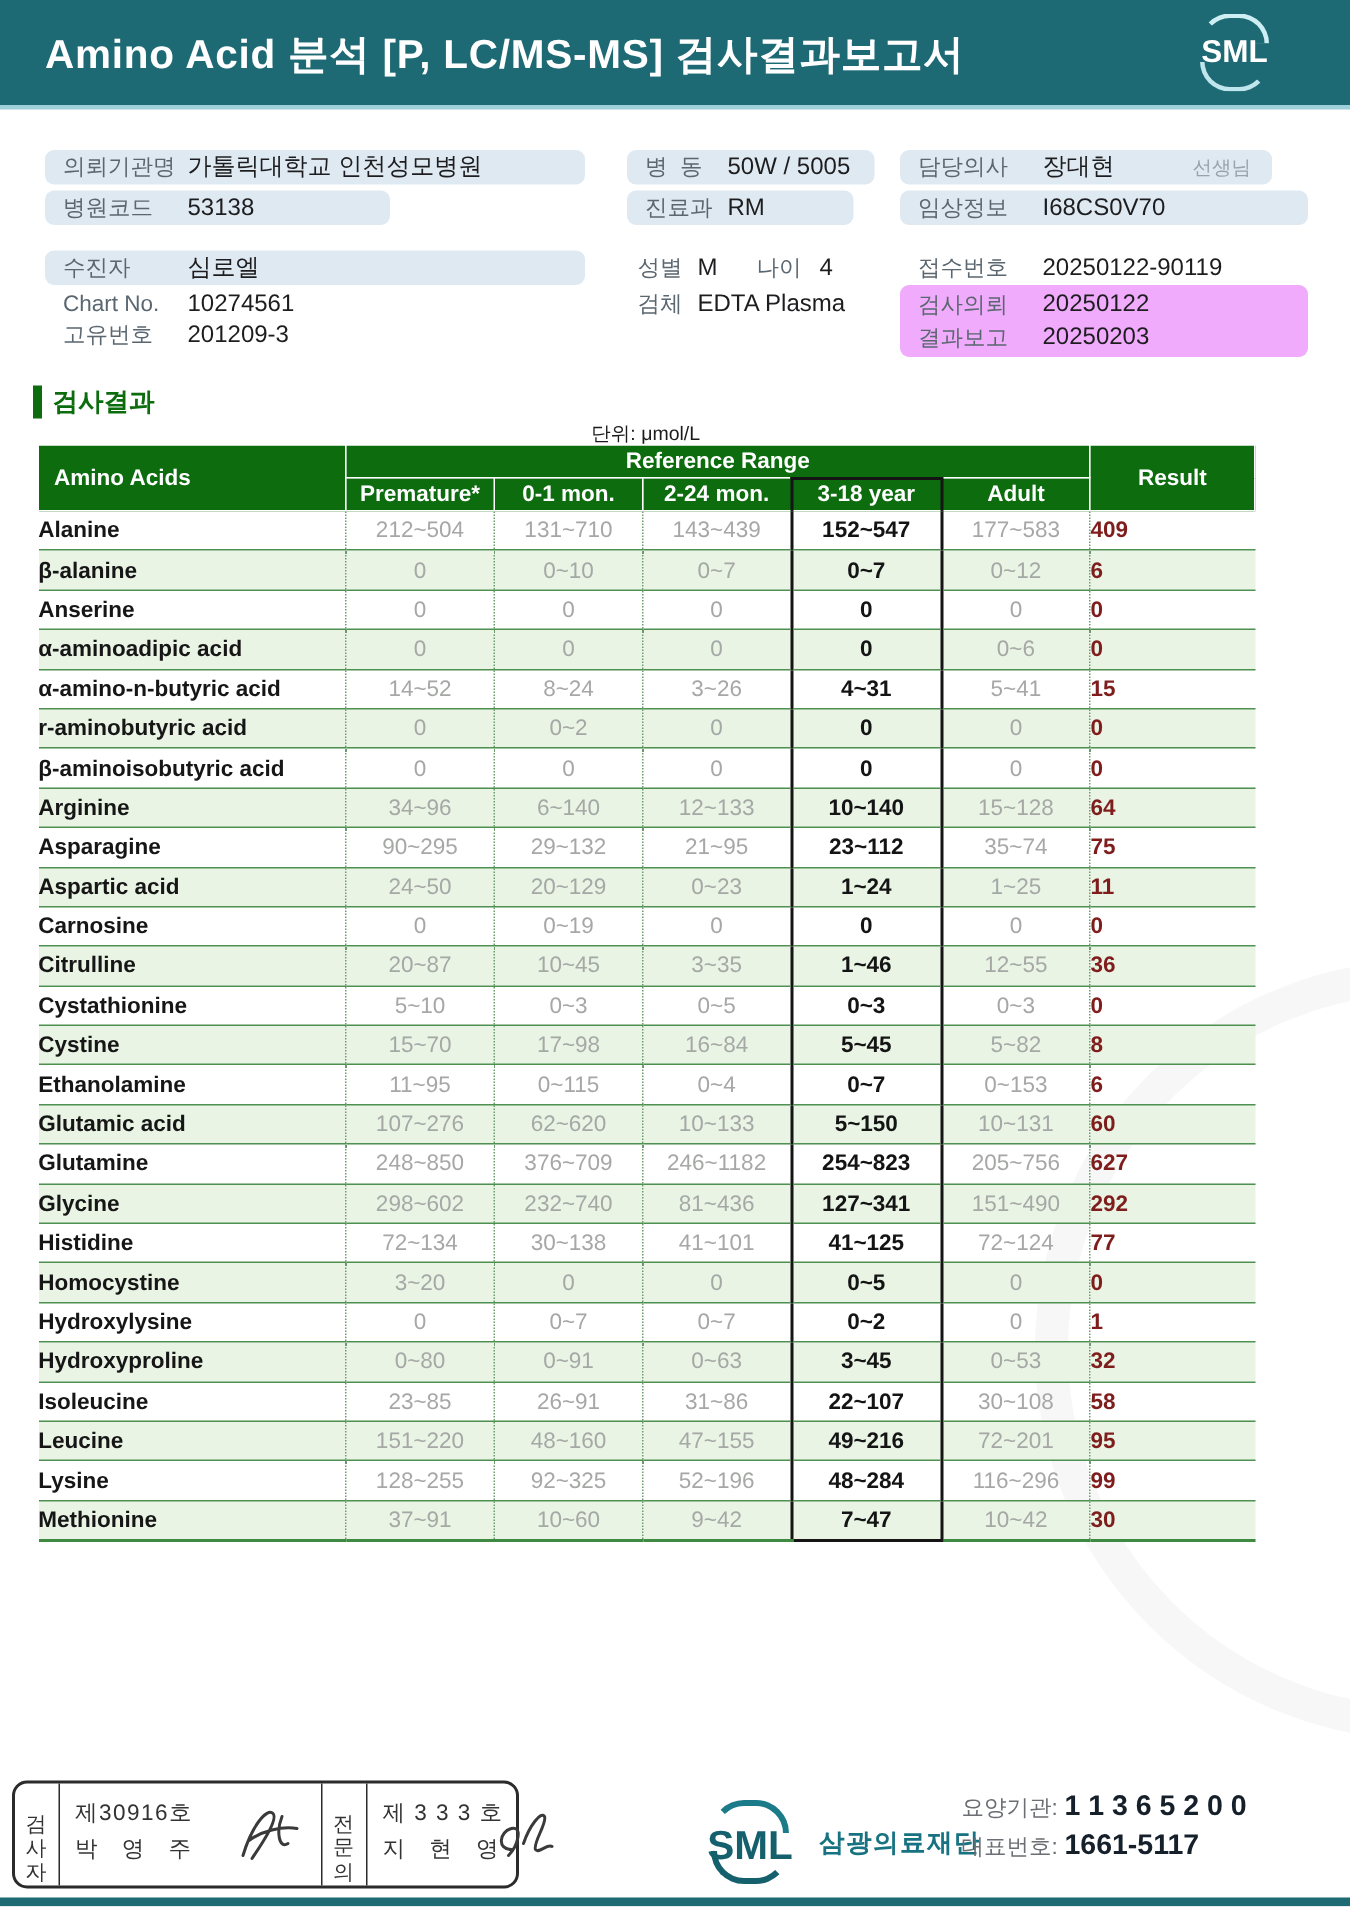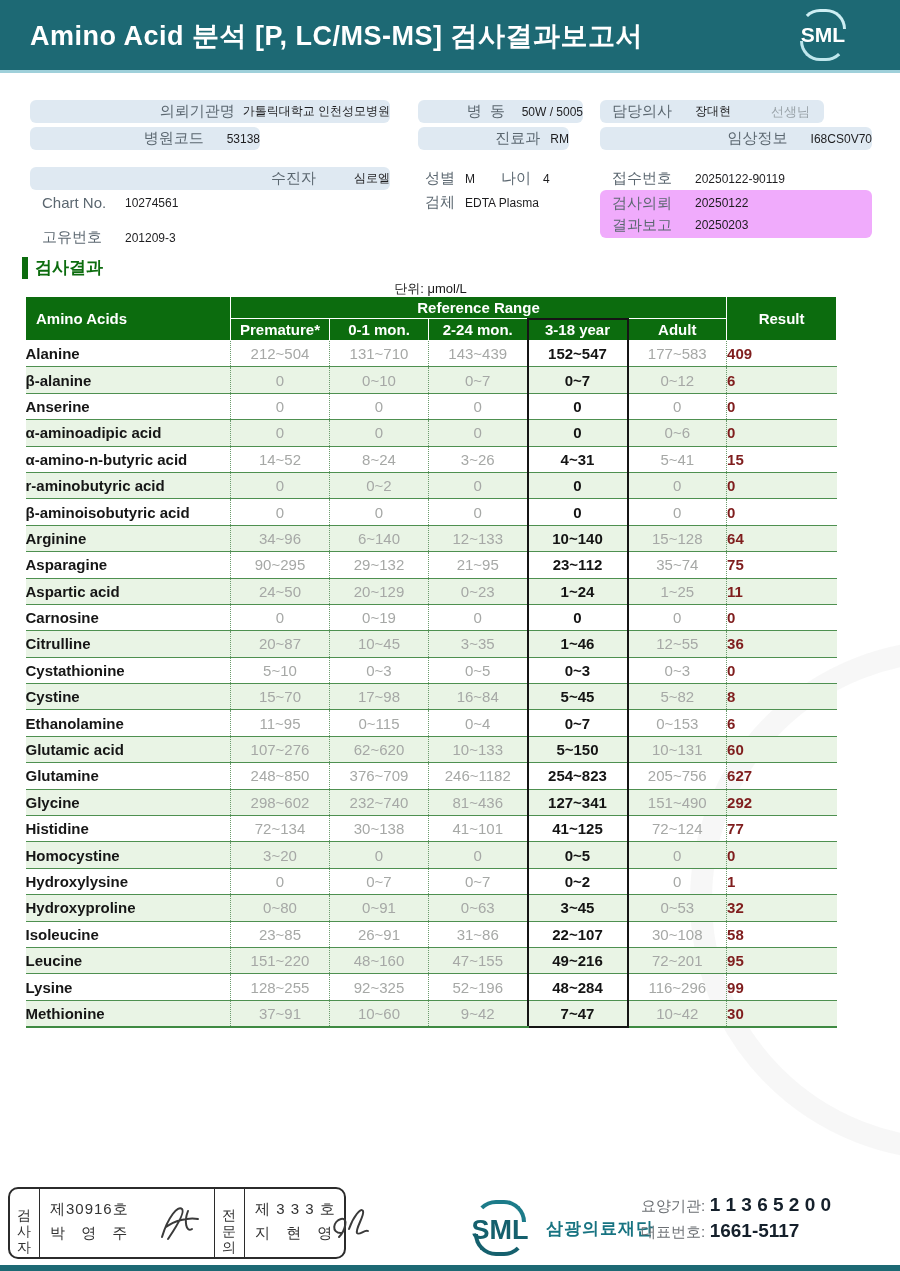"의뢰기관명" .pillbg { justify-content: flex-end -> none }
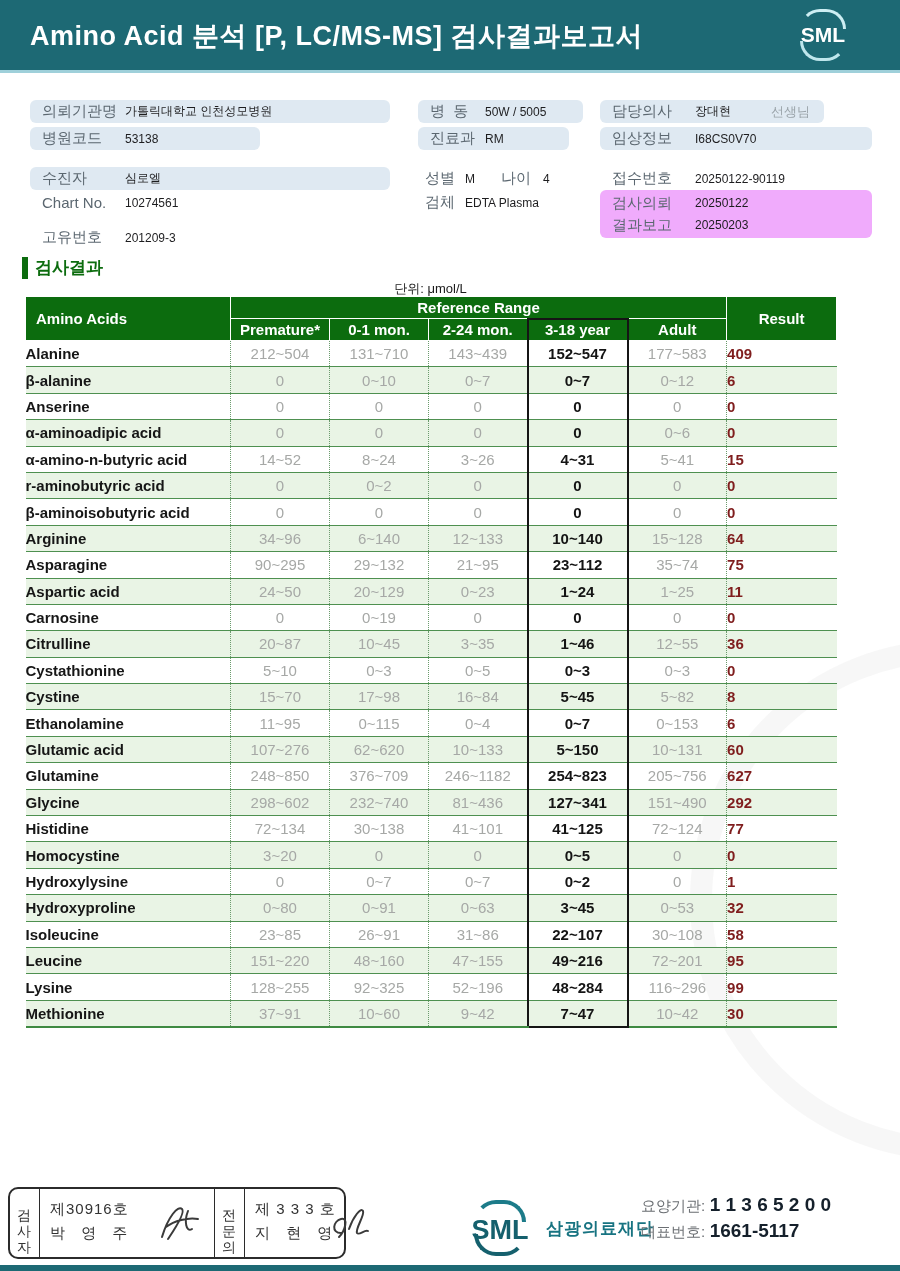"가톨릭대학교 인천성모병원" .fvalue { font-size: 12px -> 16px }
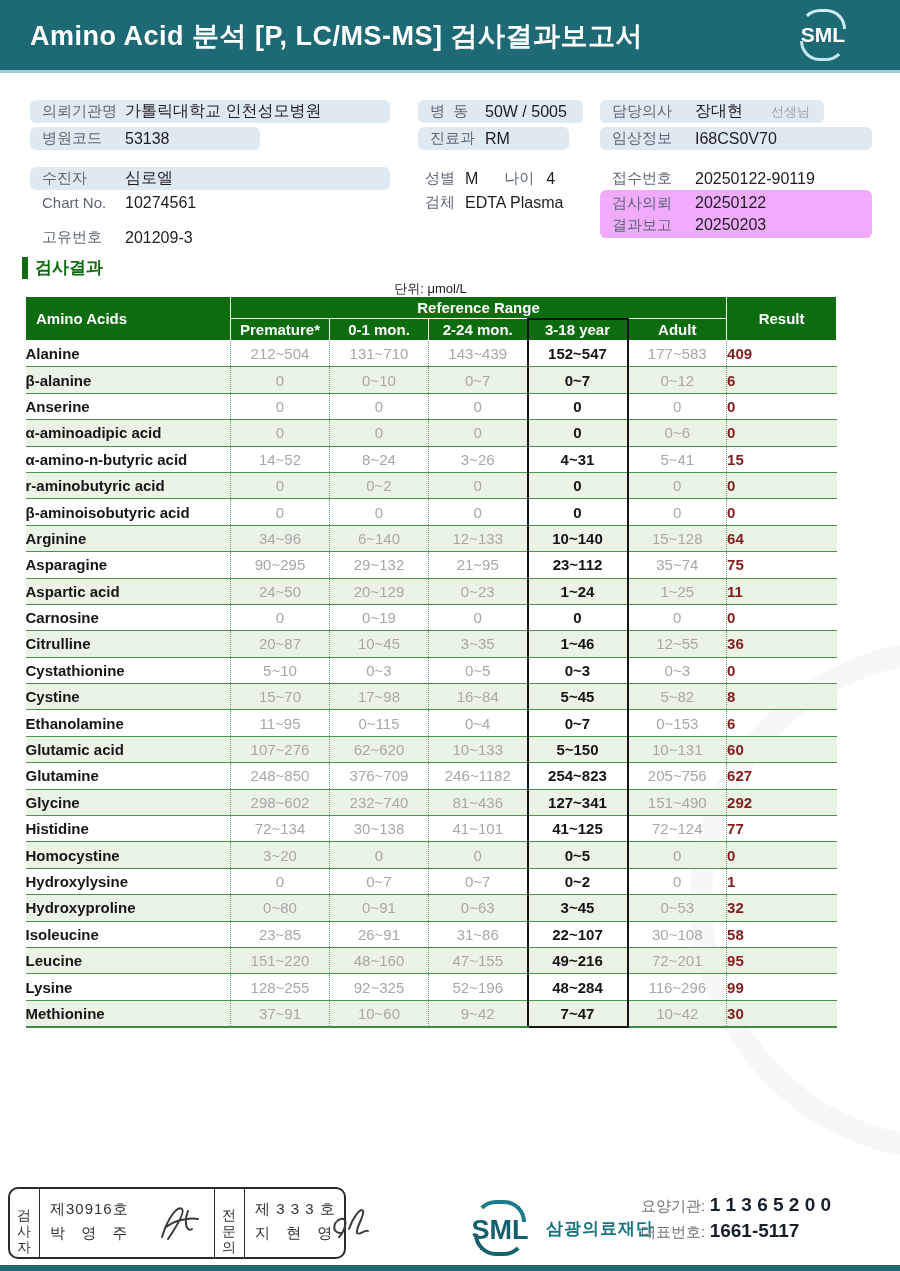"담당의사" div.field { width: 224px -> 248px }
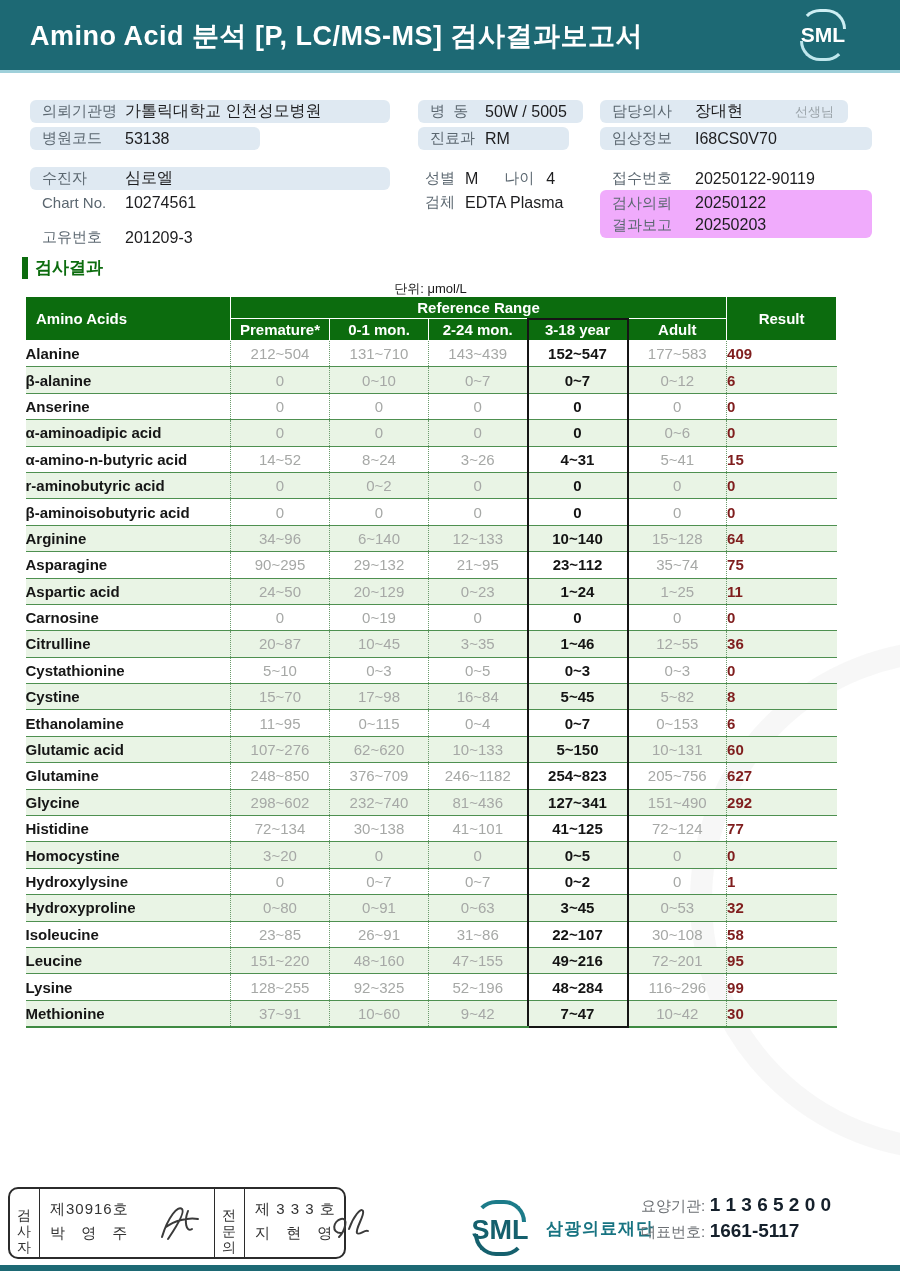"고유번호" div.field { top: 226px -> 212px }
